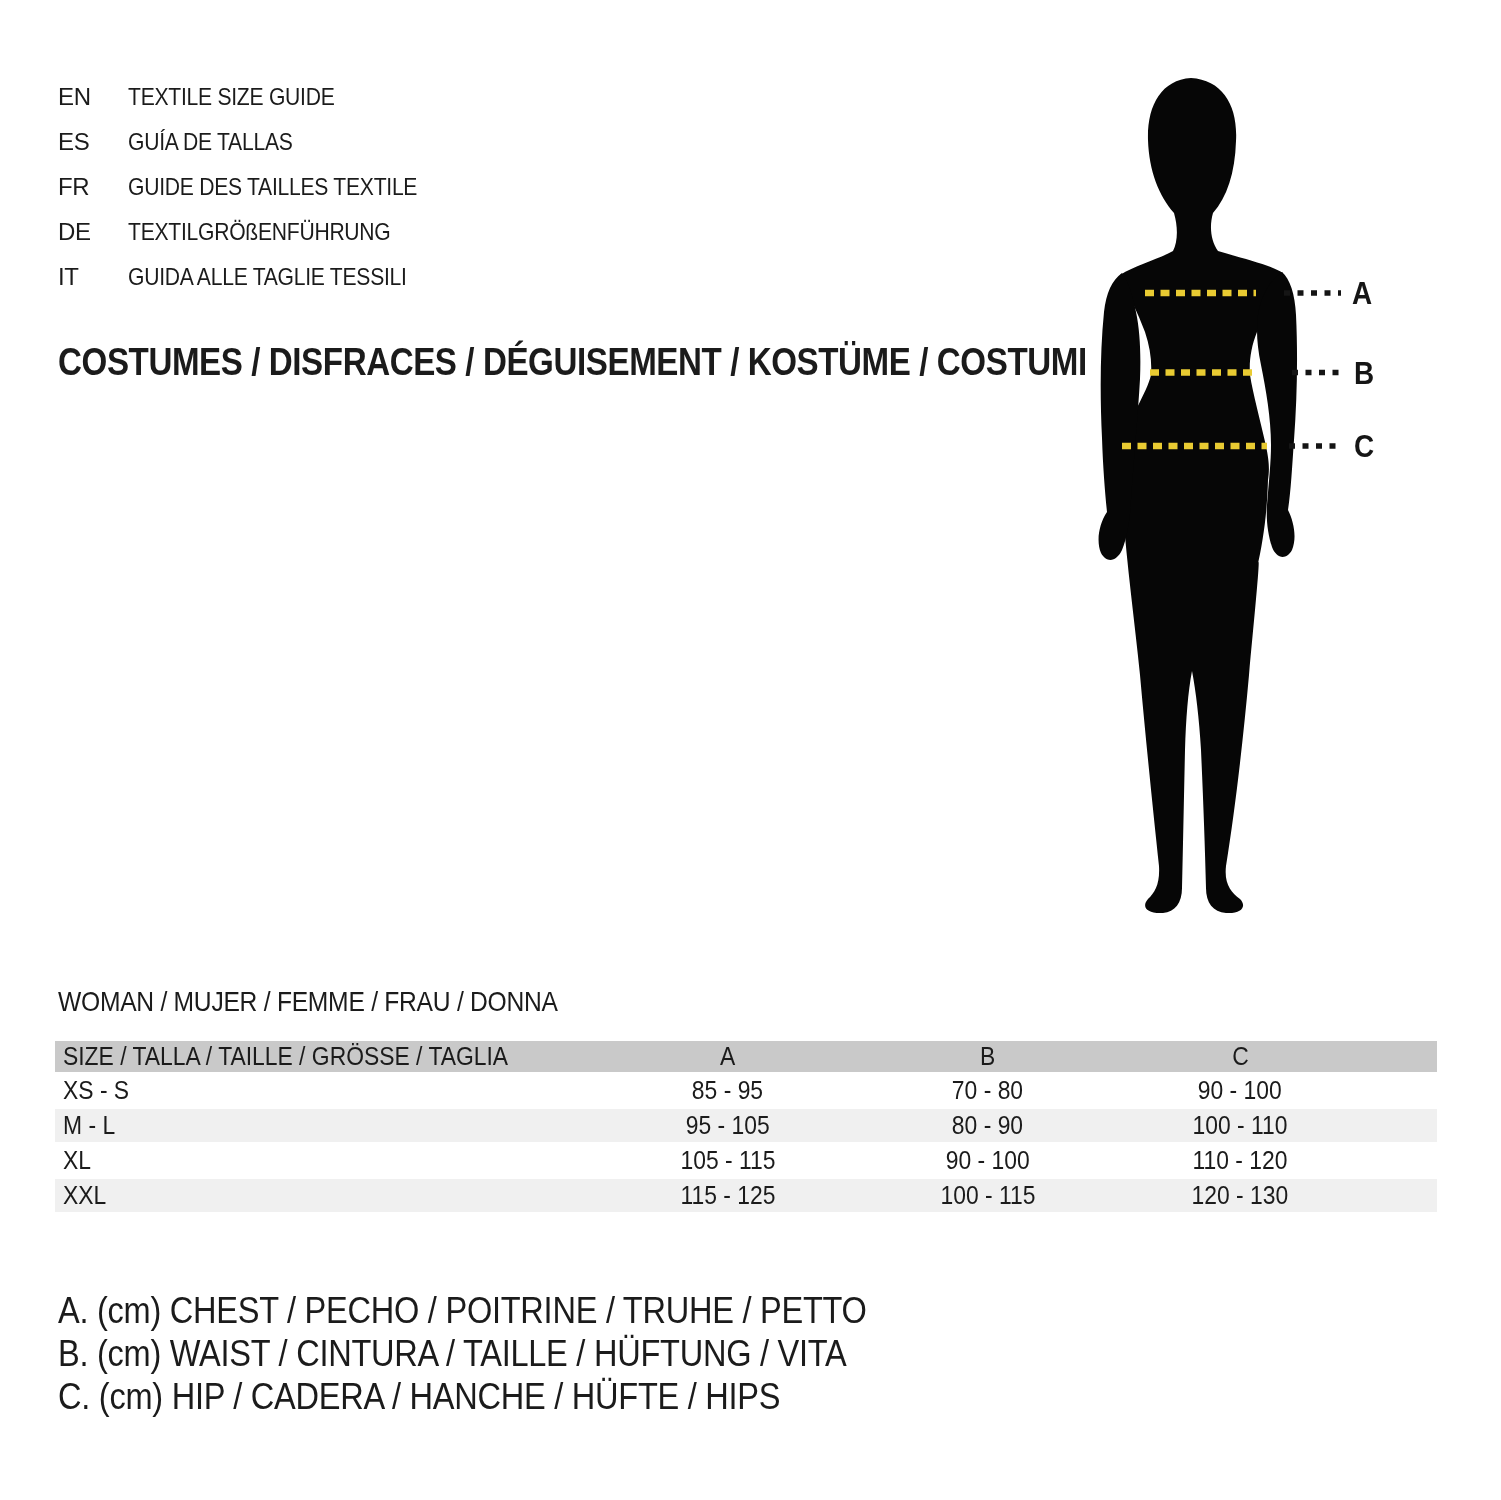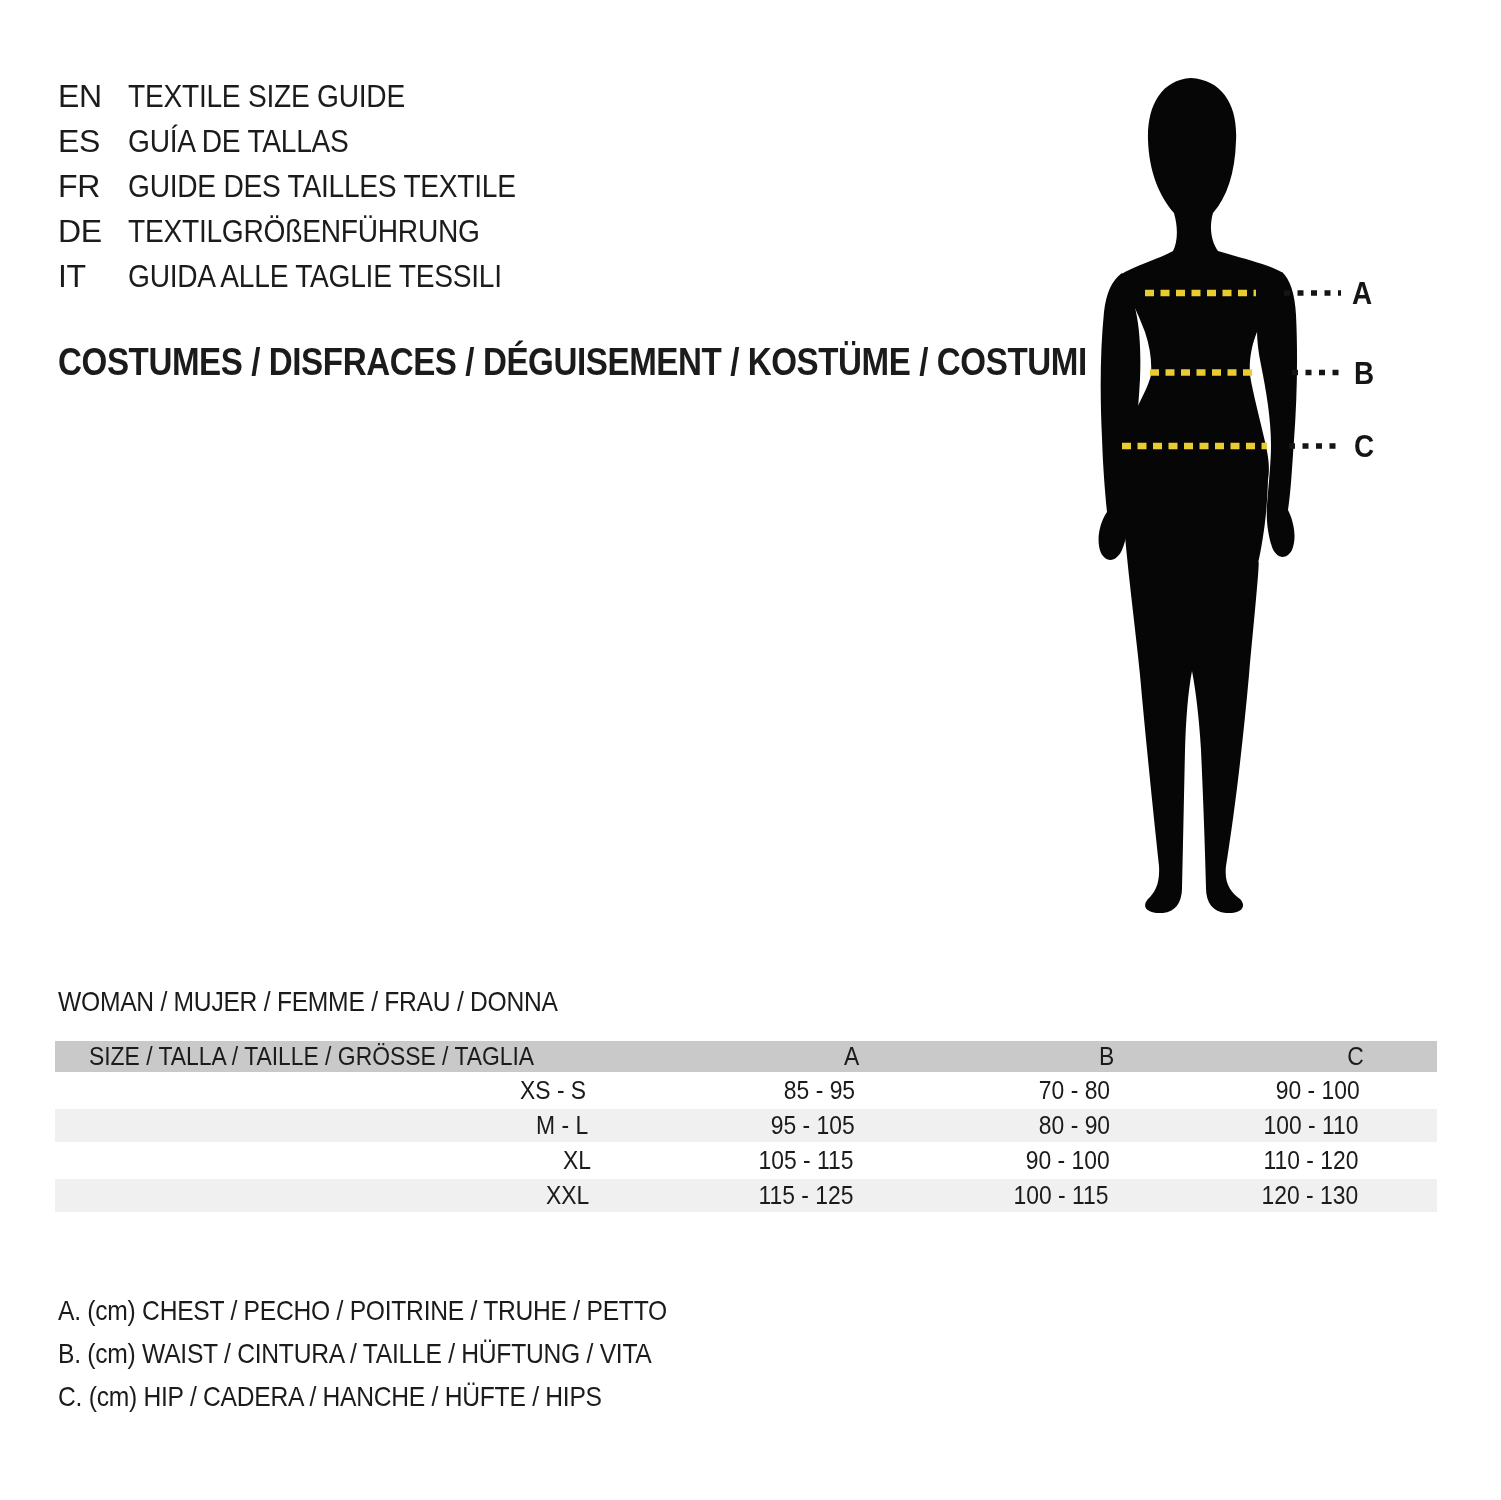"EN" .lang-row { font-size: 32px -> 24px }
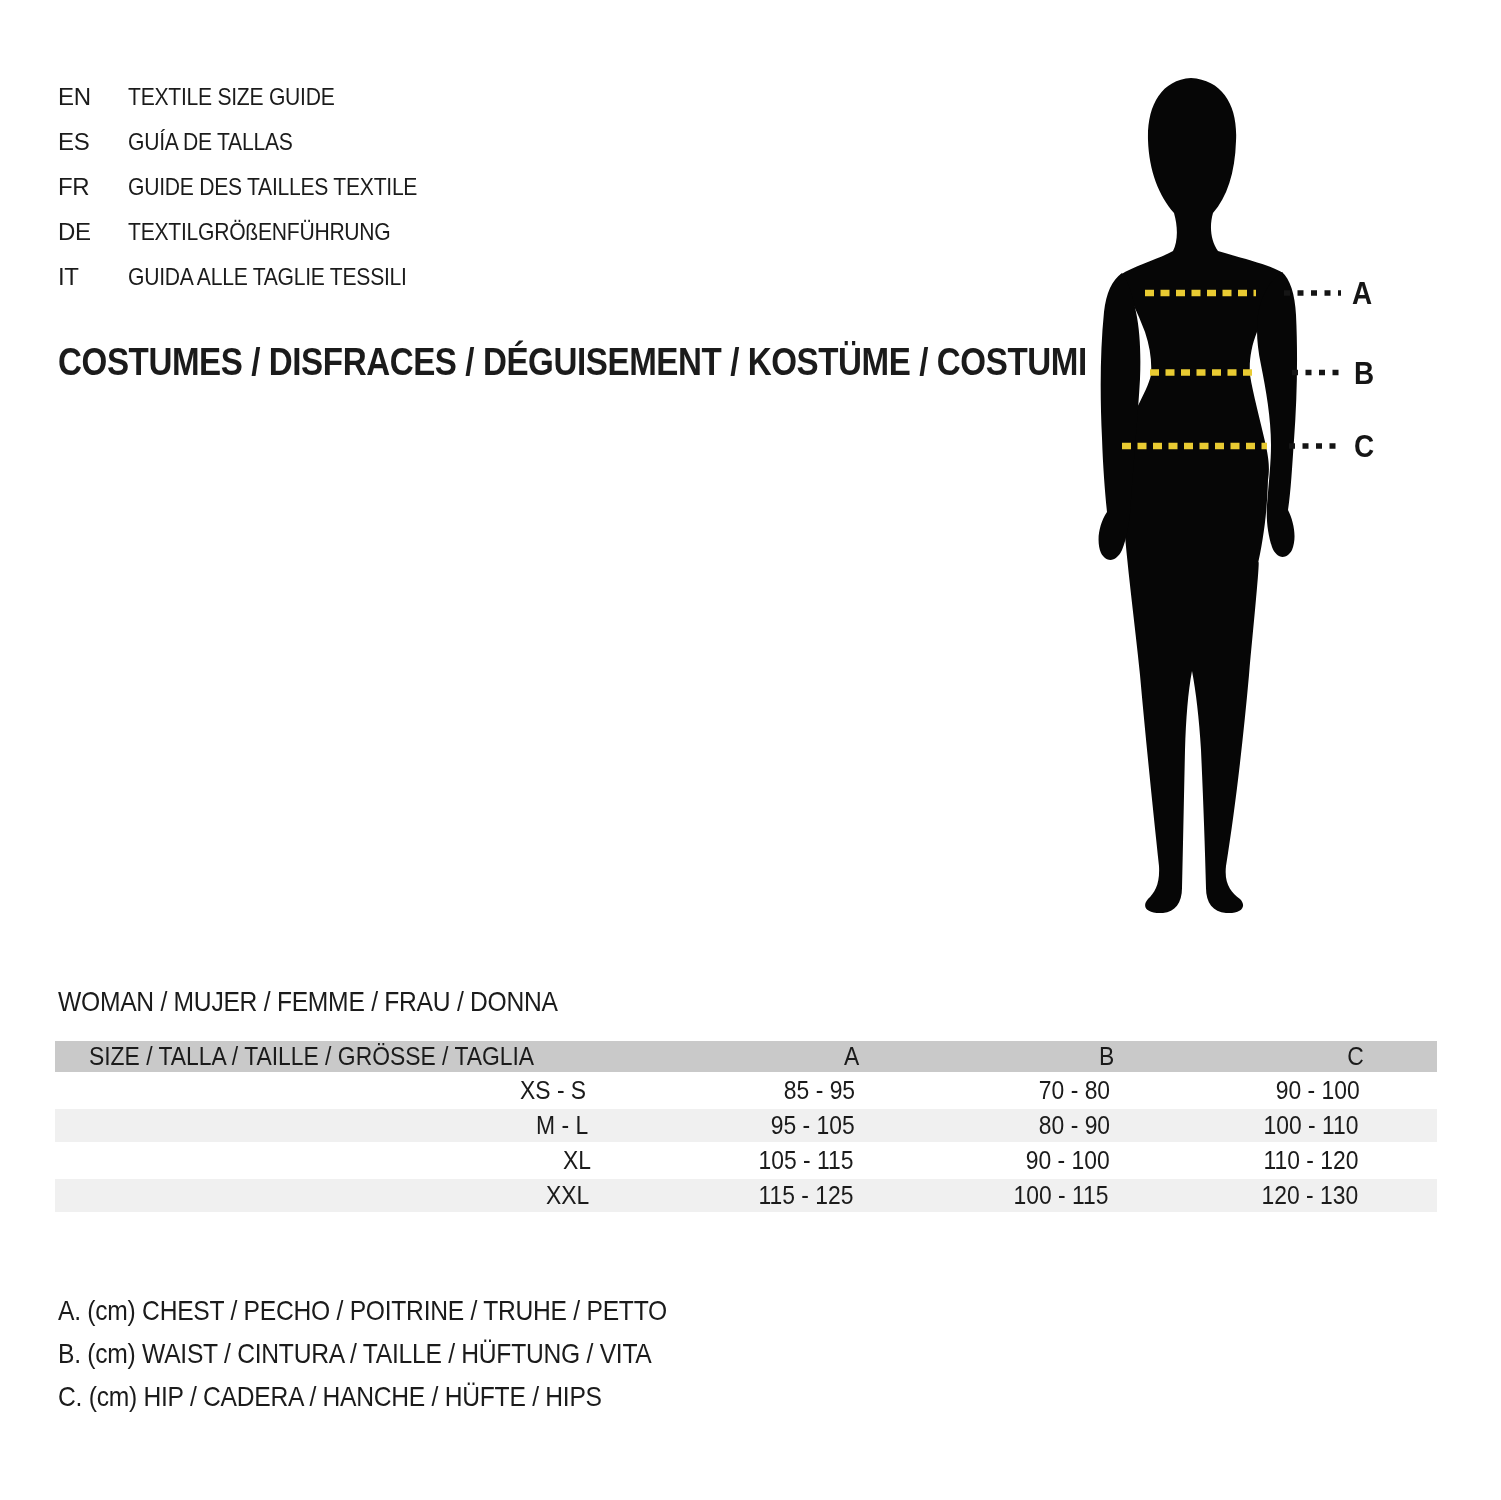"SIZE / TALLA / TAILLE" table.size-table th, table.size-table td { text-align: right -> none }
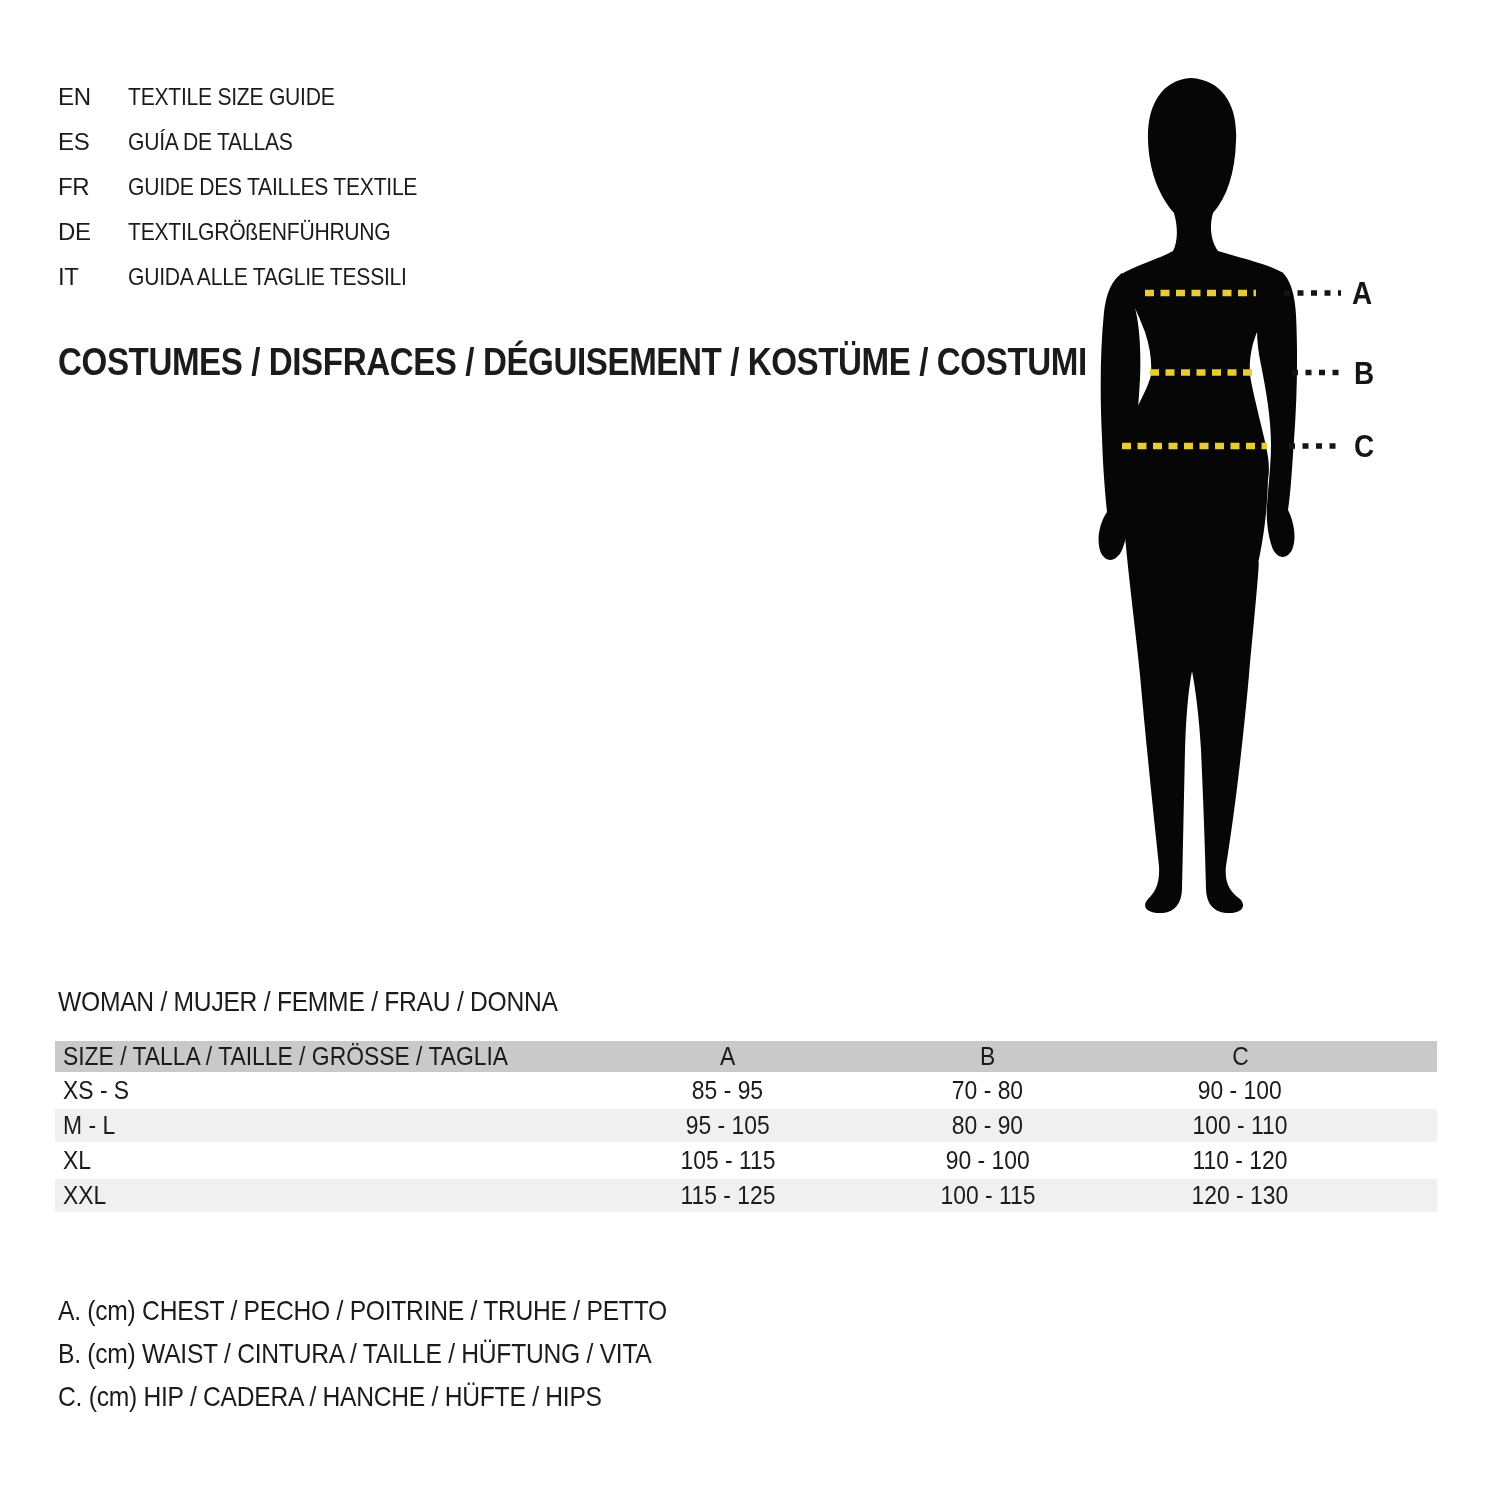"A. (cm) CHEST / PECHO" .legend-line { font-size: 28px -> 37px }
